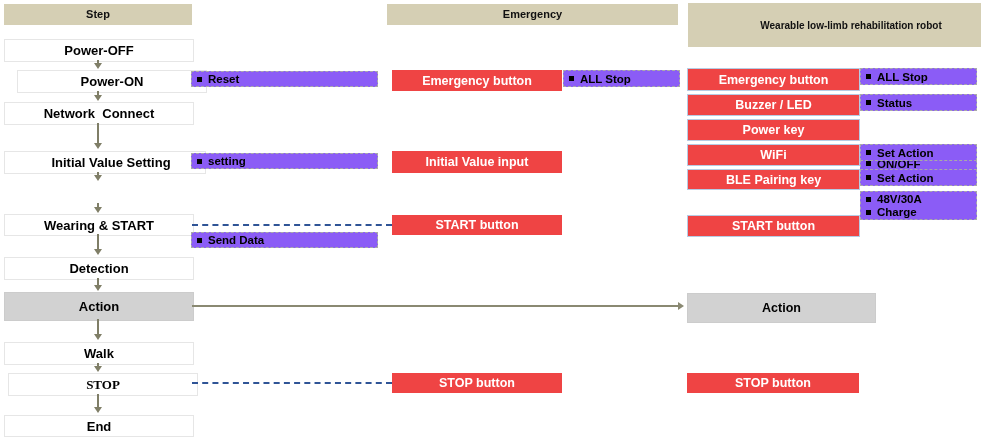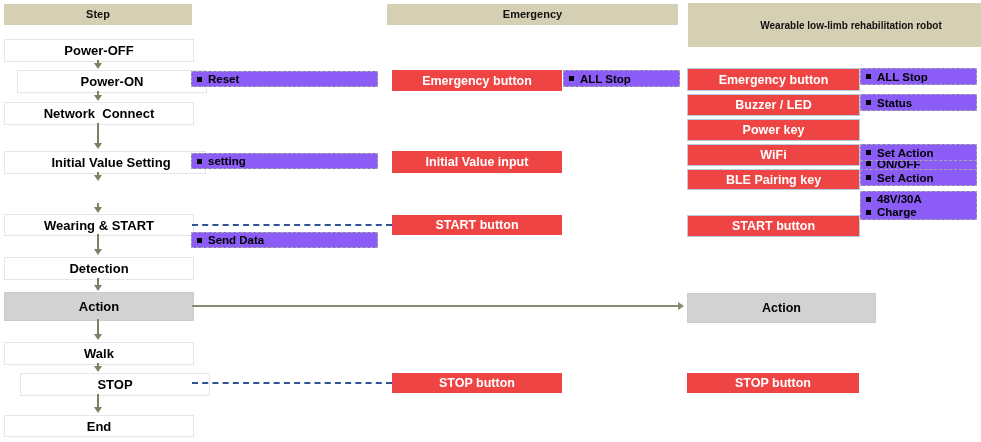"STOP" div.sbox { font-family: none -> Liberation Serif, serif; left: 20px -> 8px }
